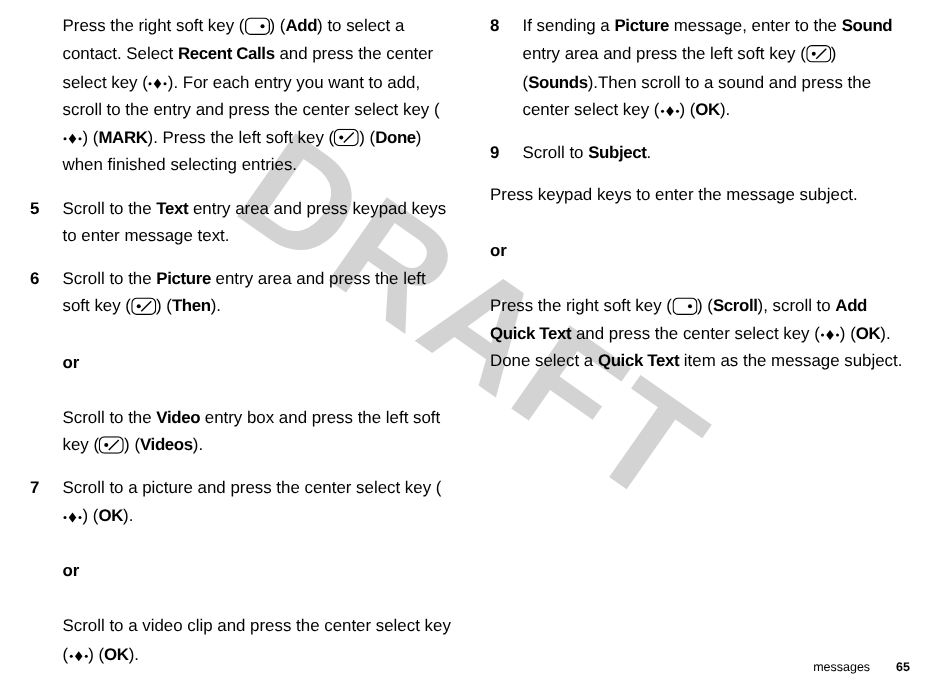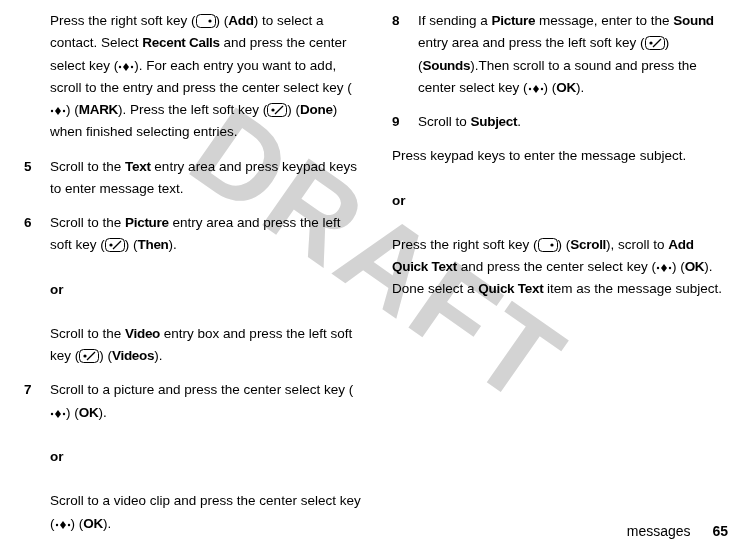"messages 65" .footer { font-size: 14px -> 10px }
